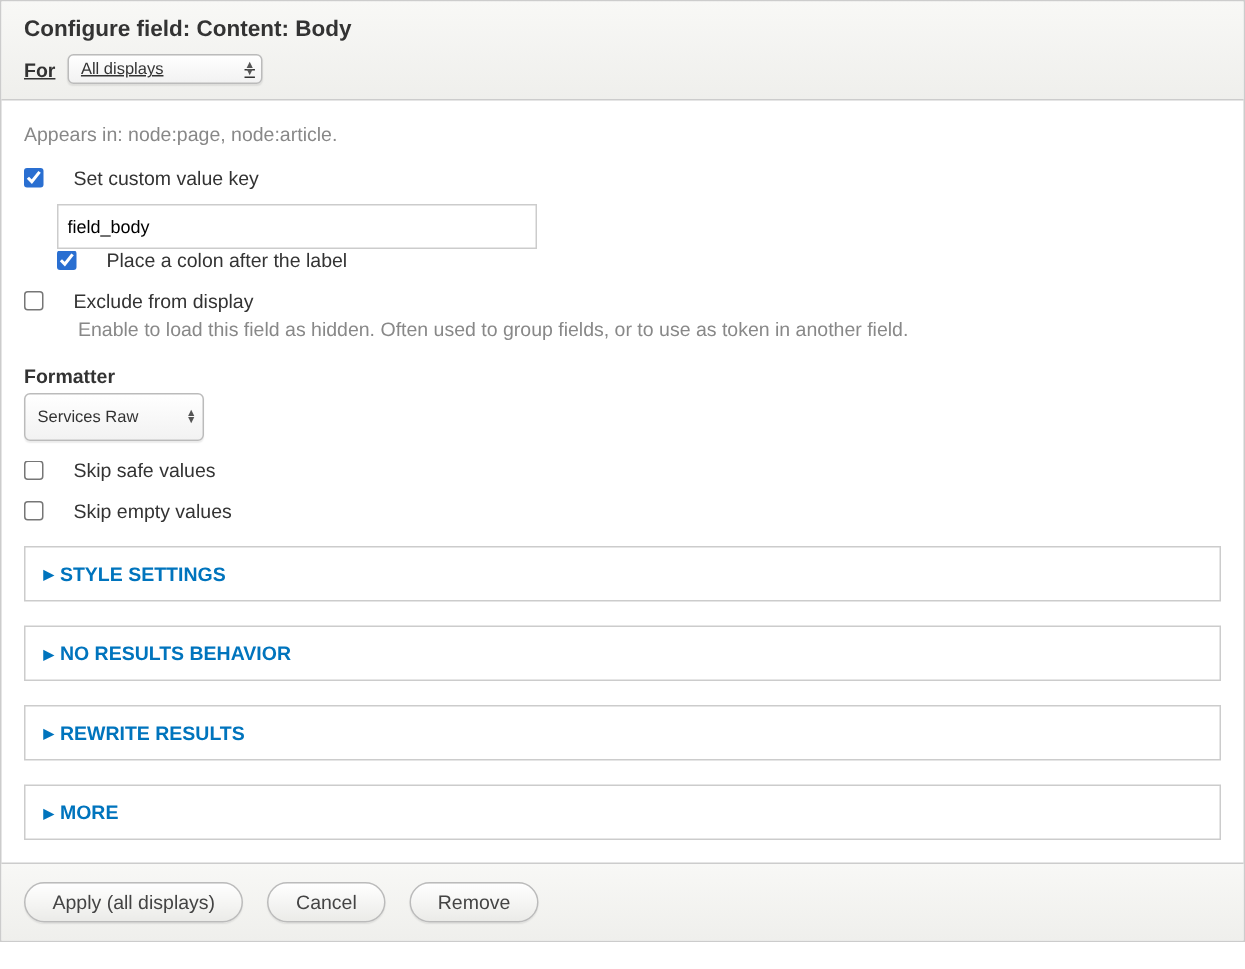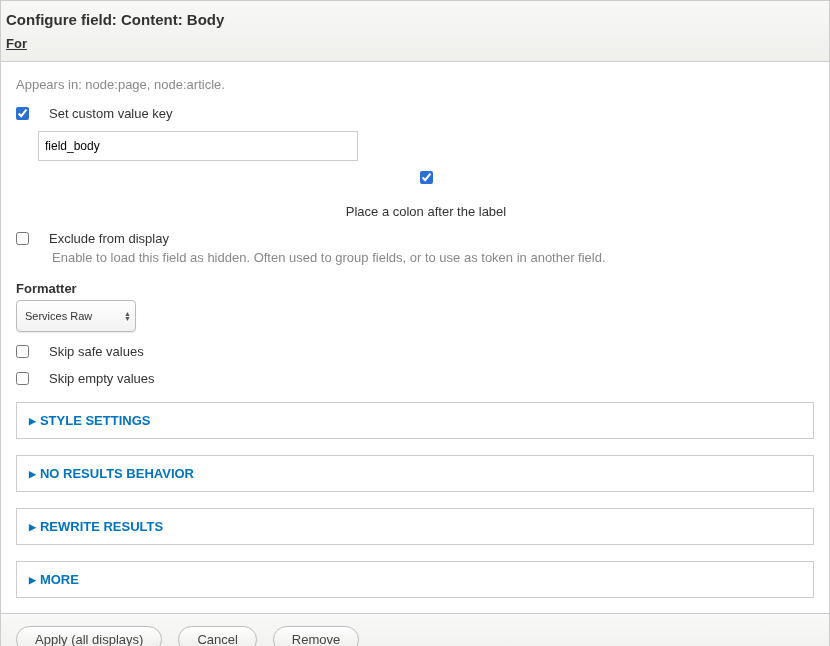"Configure field: Content: Body" .header { padding: 10px 5px -> 10px 15px }
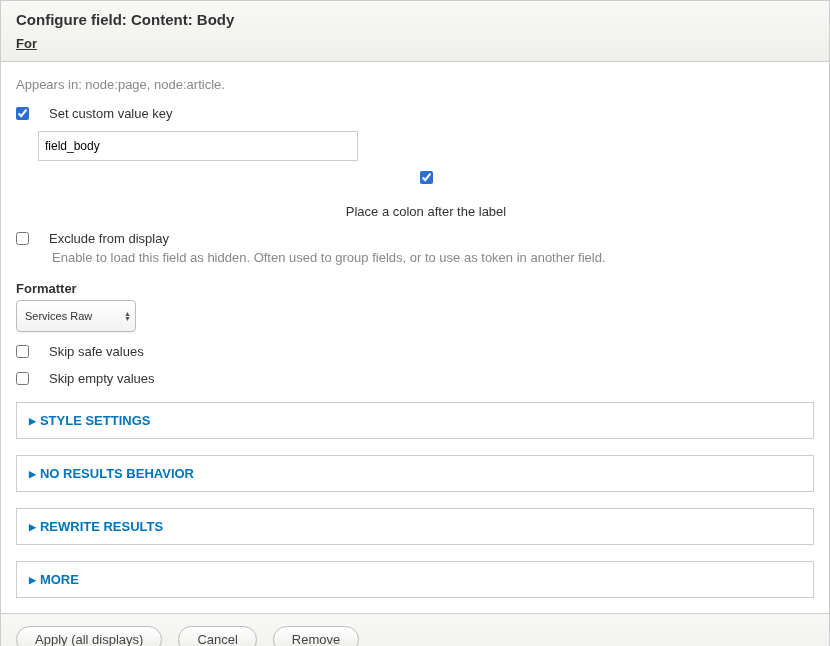"All displays" div.for-select { html: none -> <div> <span>All displays</span> <span> <span>▲</span> <span>▼</span> </span> </div> }
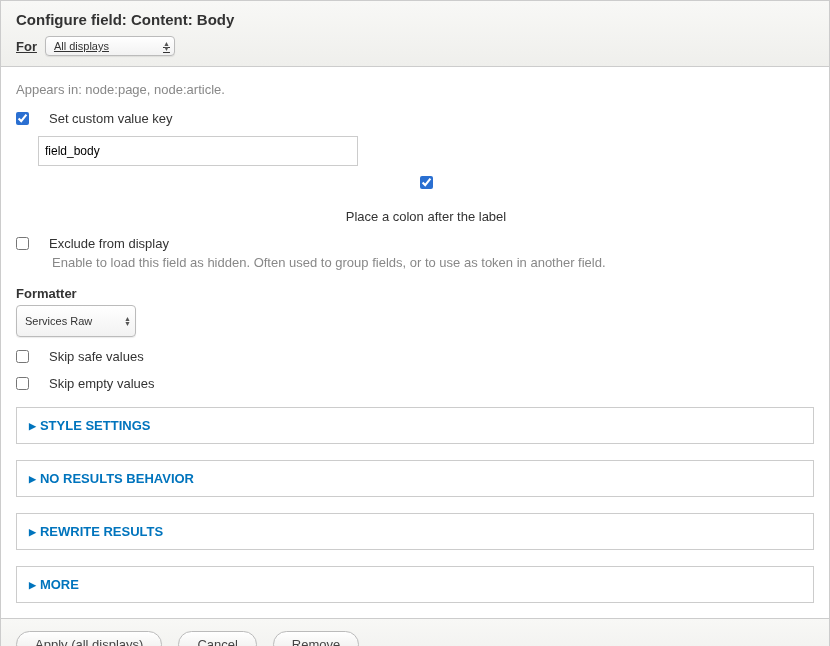"Place a colon after the" div.checkbox-row { flex-direction: column -> none; margin-top: 10px -> none }
